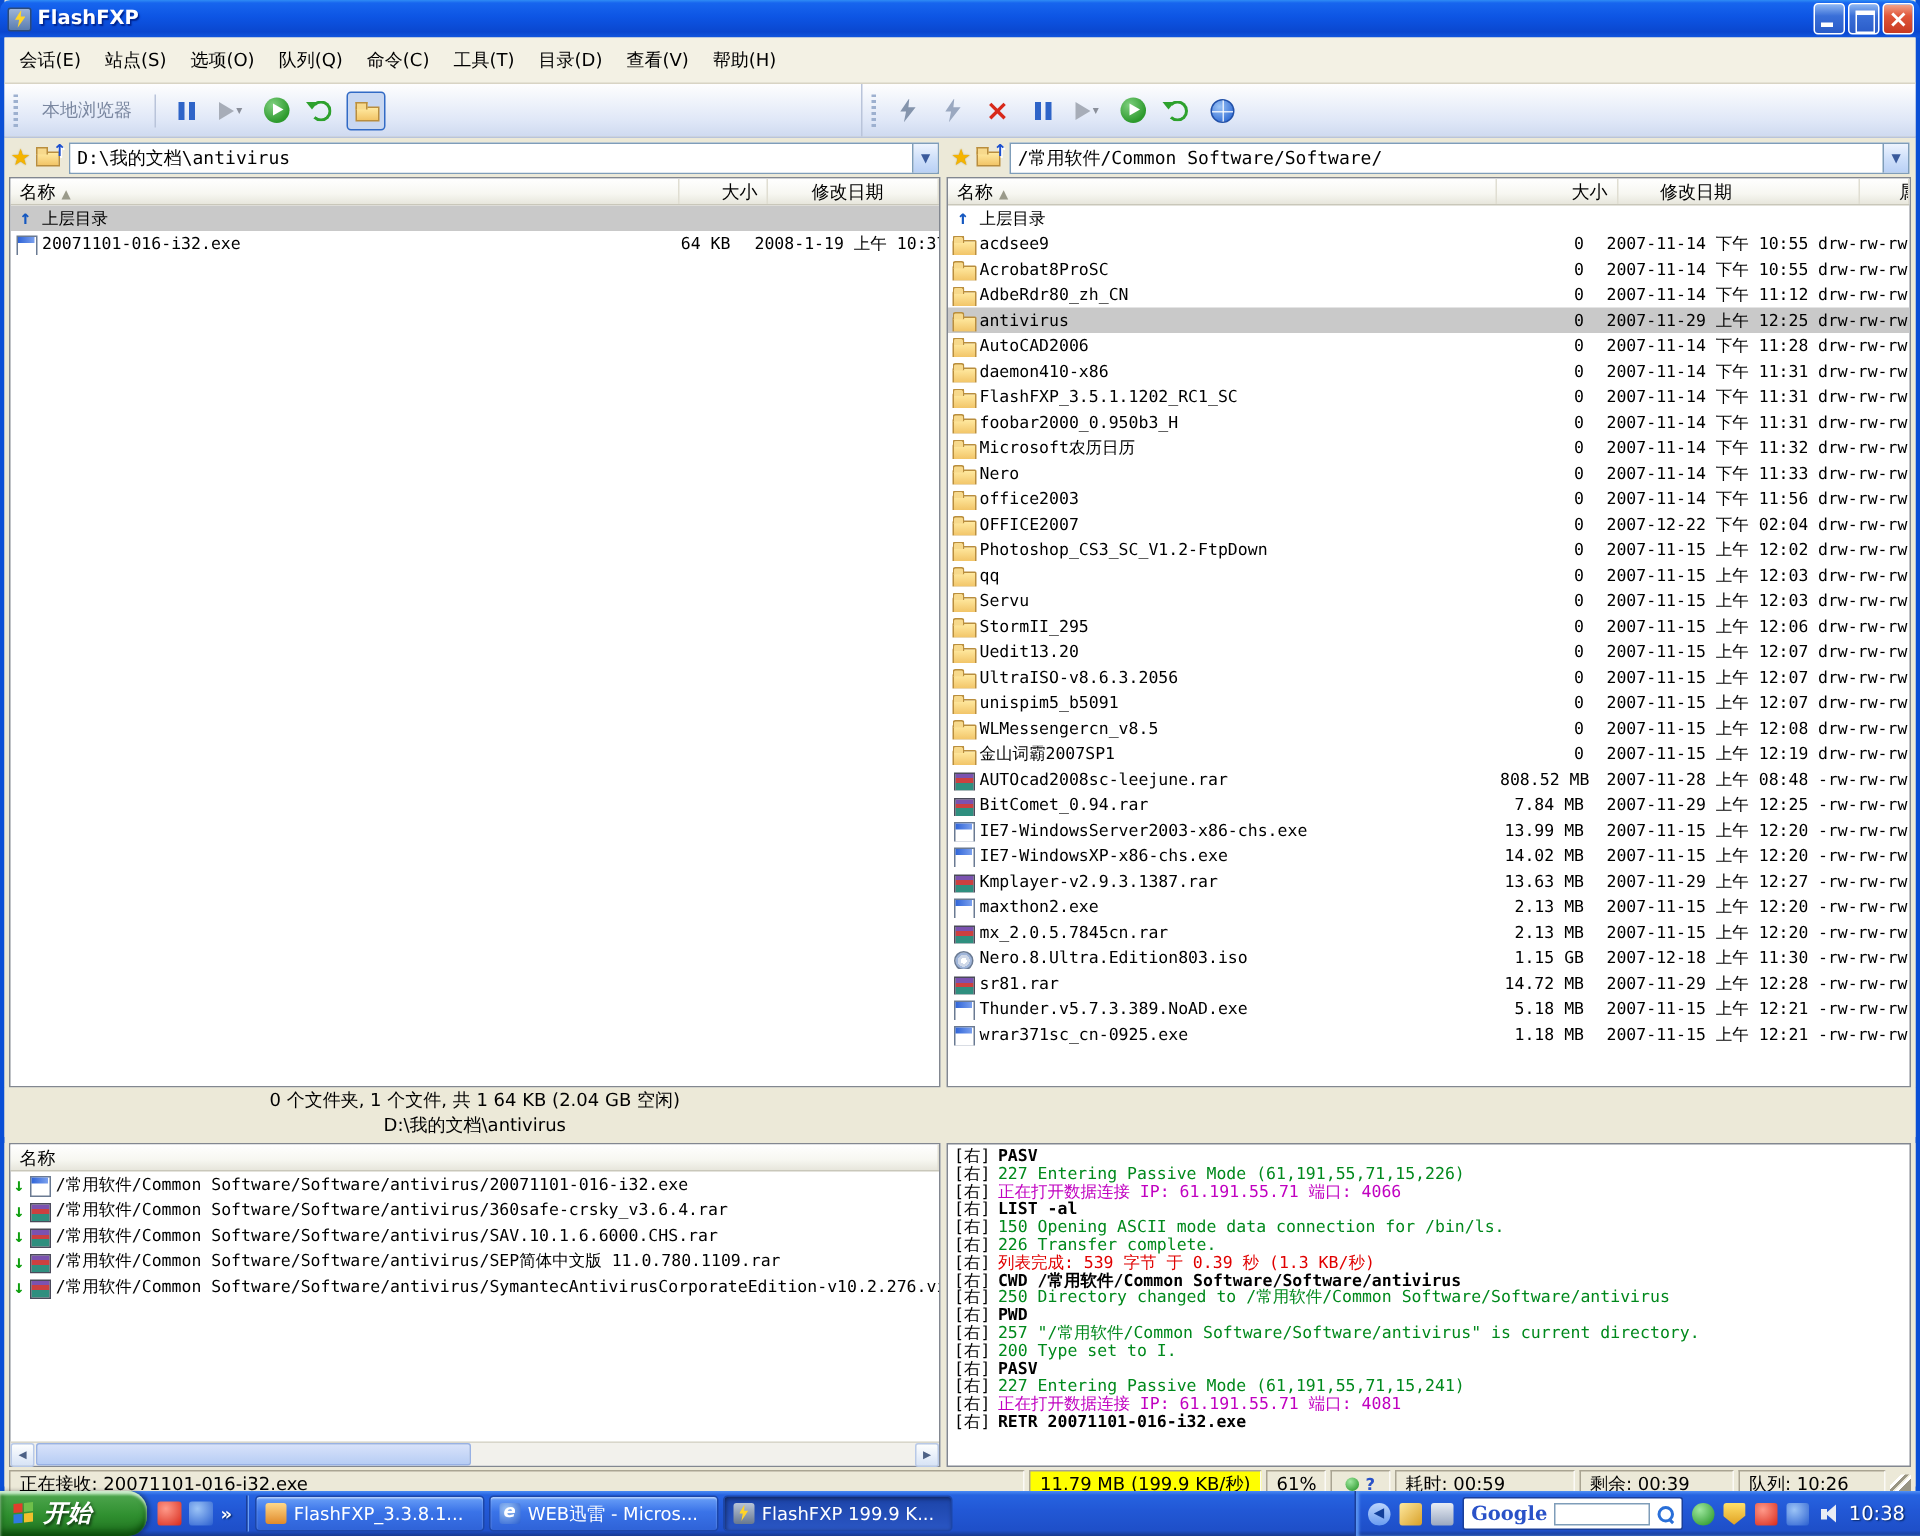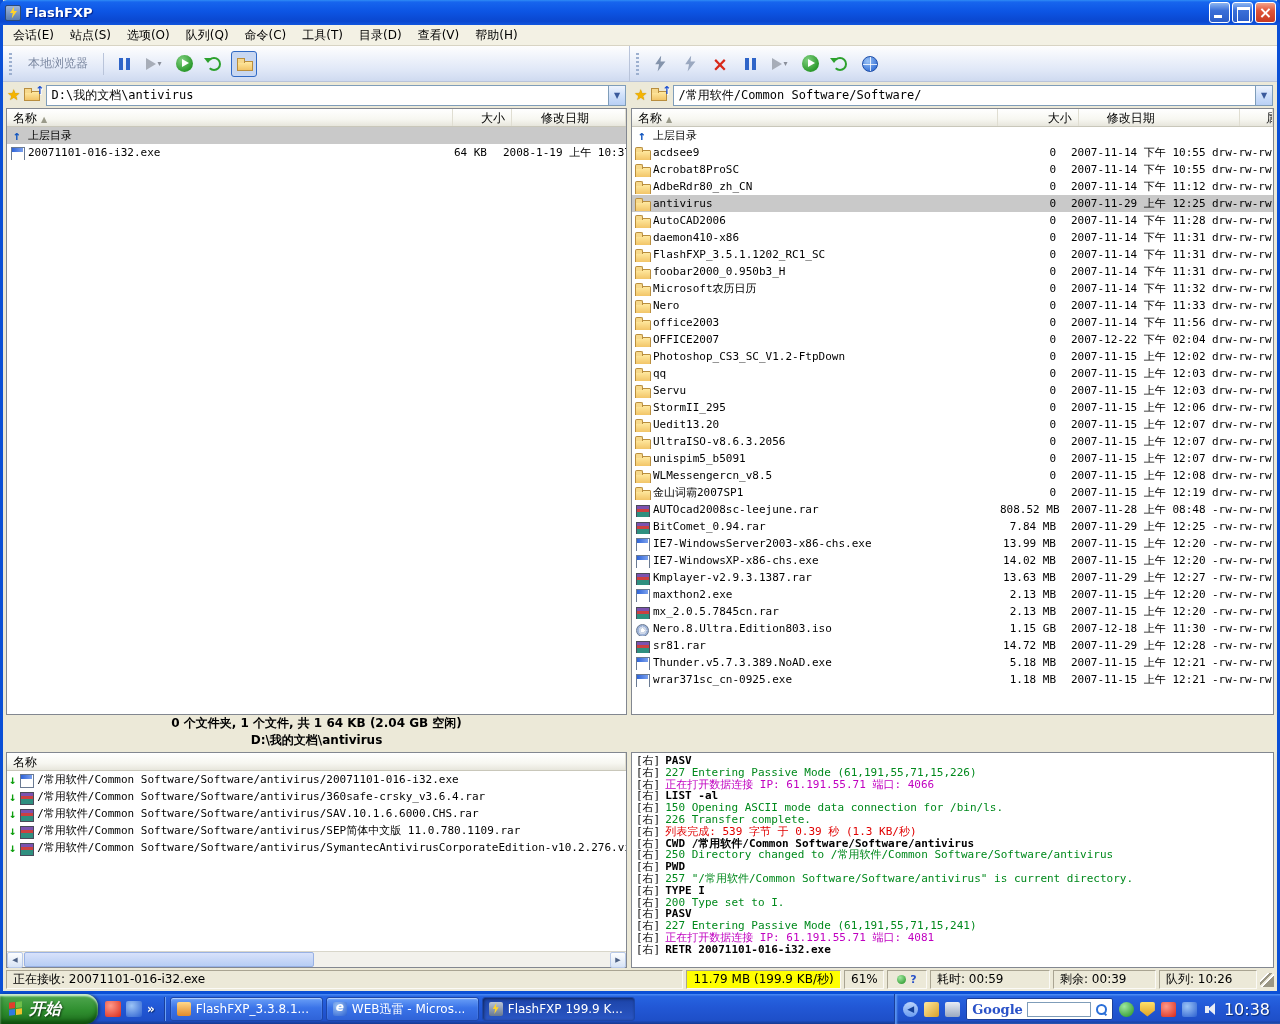"会话(E)" .menubar { height: 21px -> 31px }
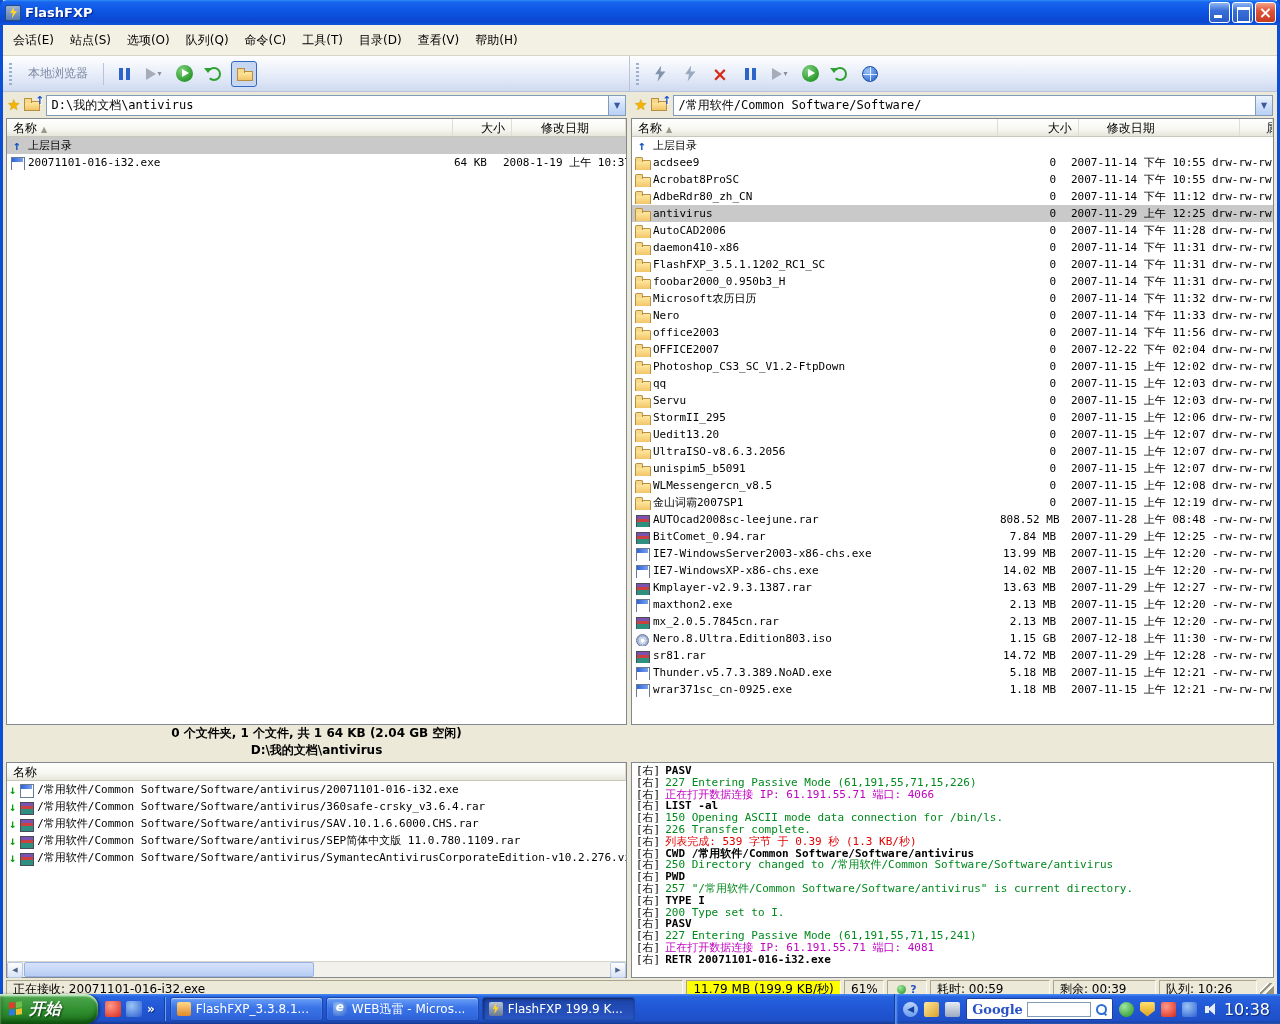"本地浏览器" .toolbar.lhalf { width: 627px -> 572px }
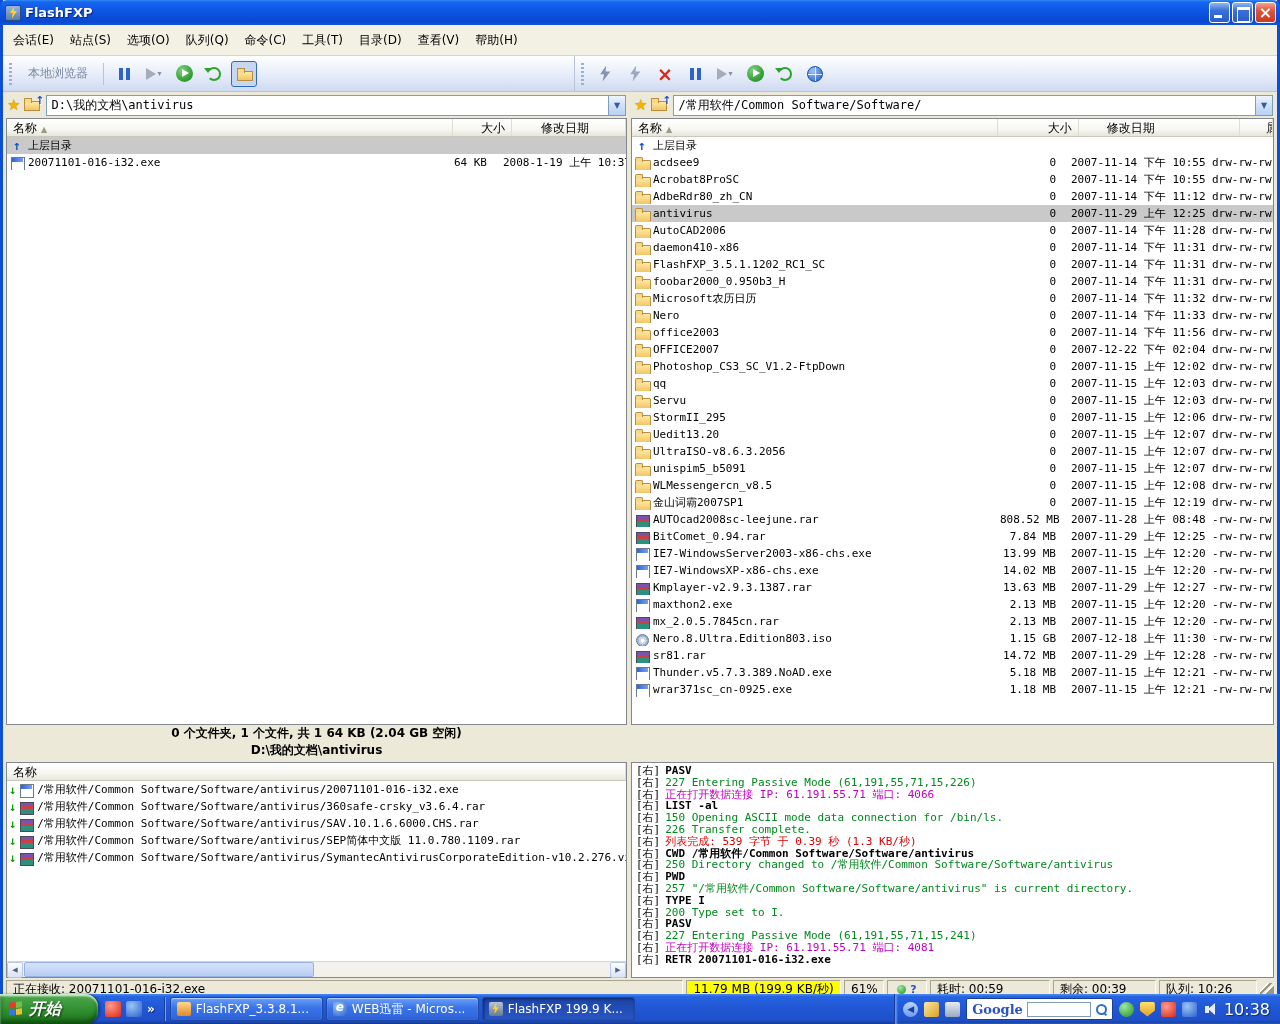"0 个文件夹, 1 个文件, 共" .statcol.lhalf { font-weight: bold -> none }
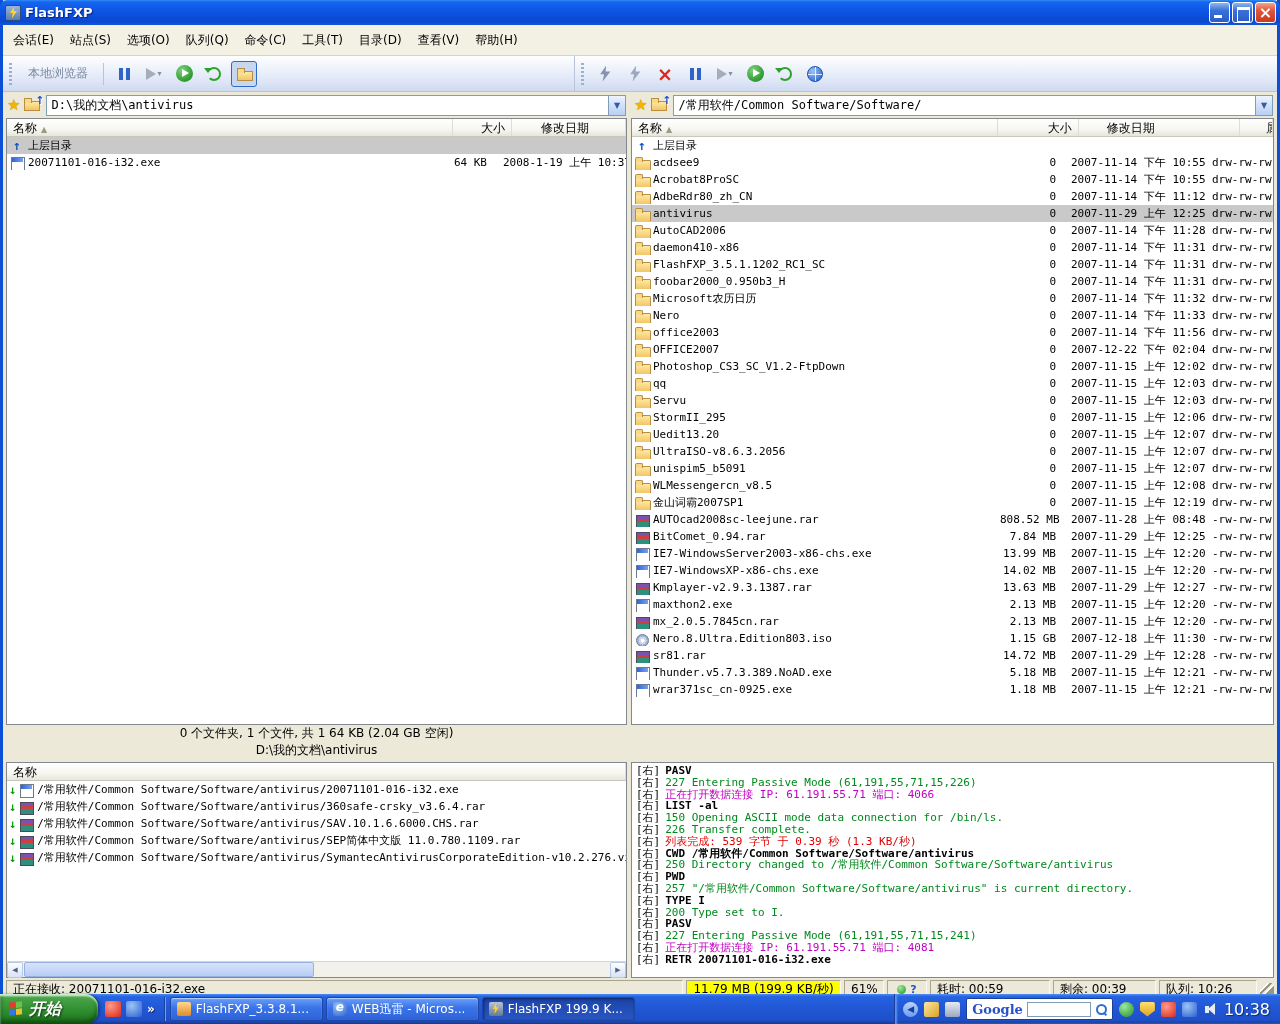"[右] TYPE I" div.log-line { html: <div> <span>[右]</span><span>TYPE I</span> </div> -> none }
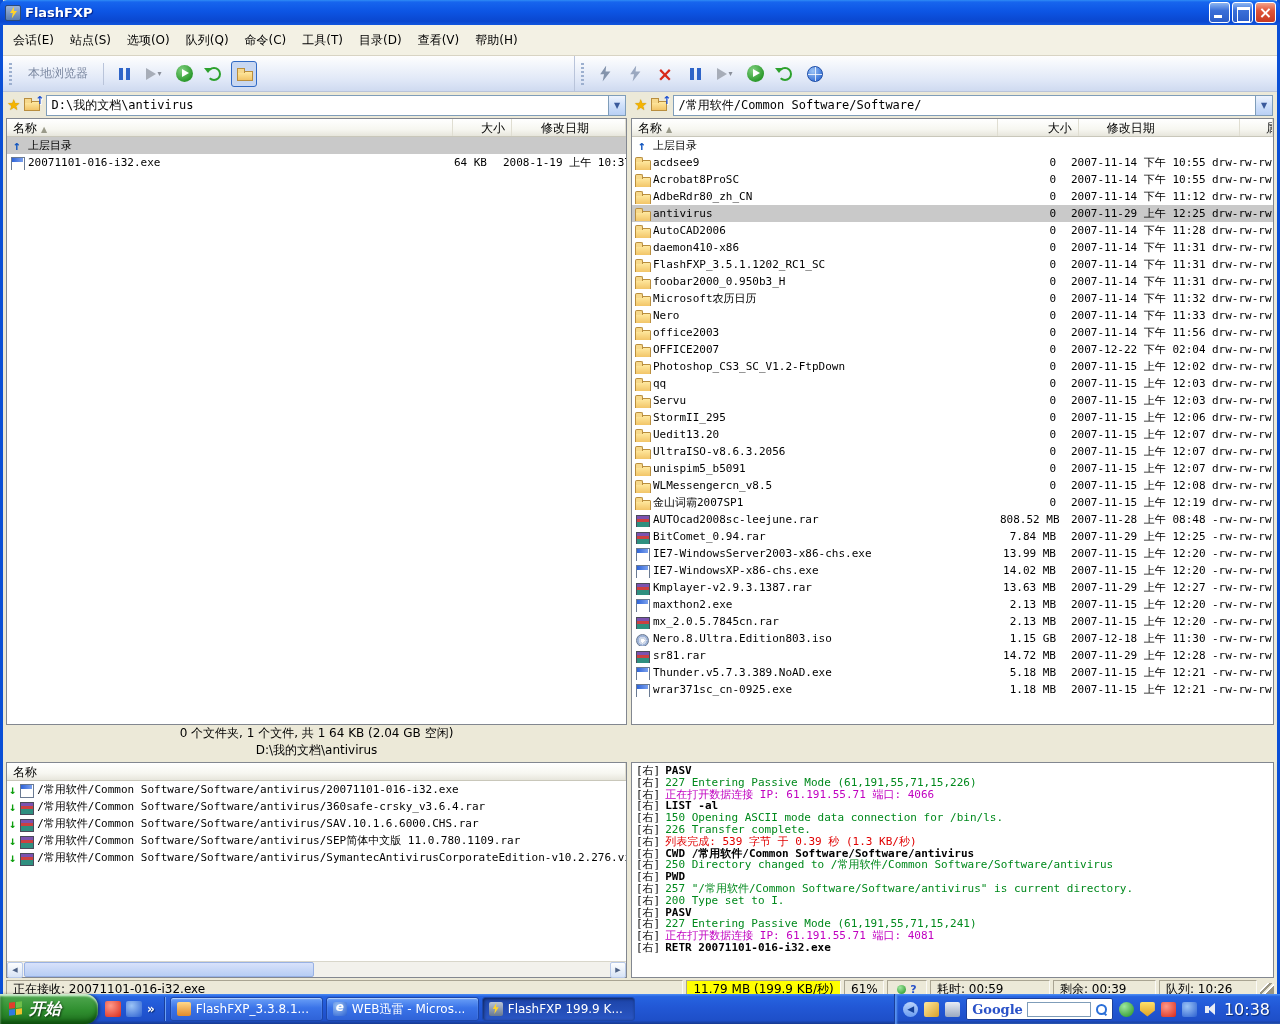"10:38" .clock { font-size: 16px -> 13px }
